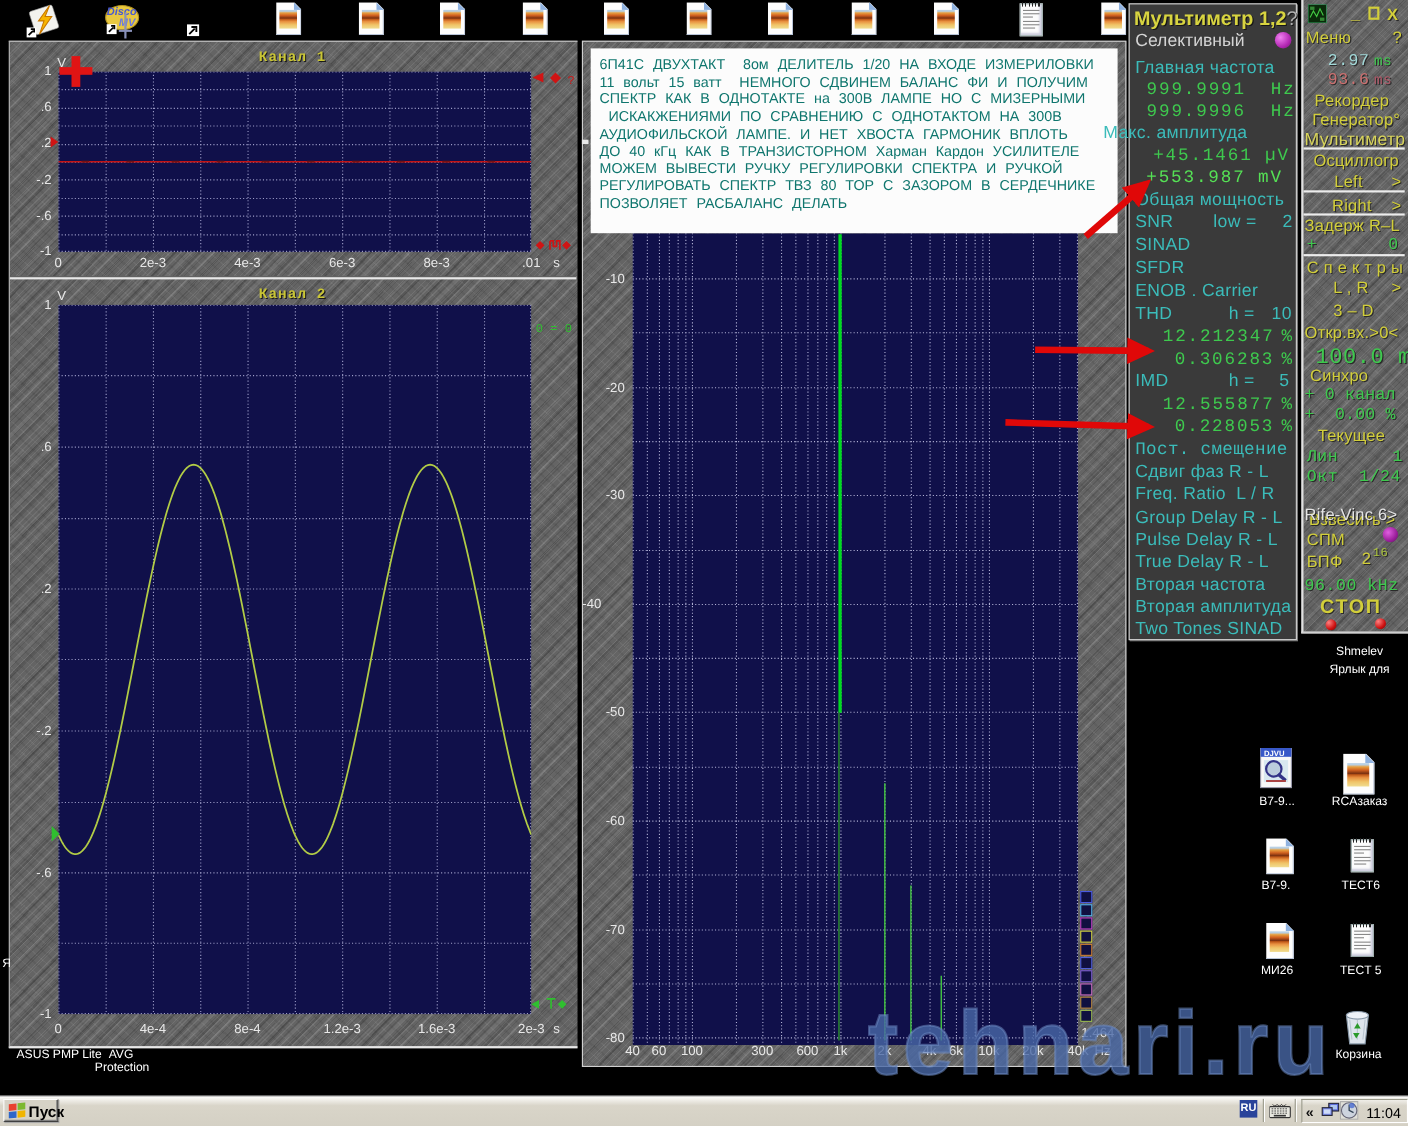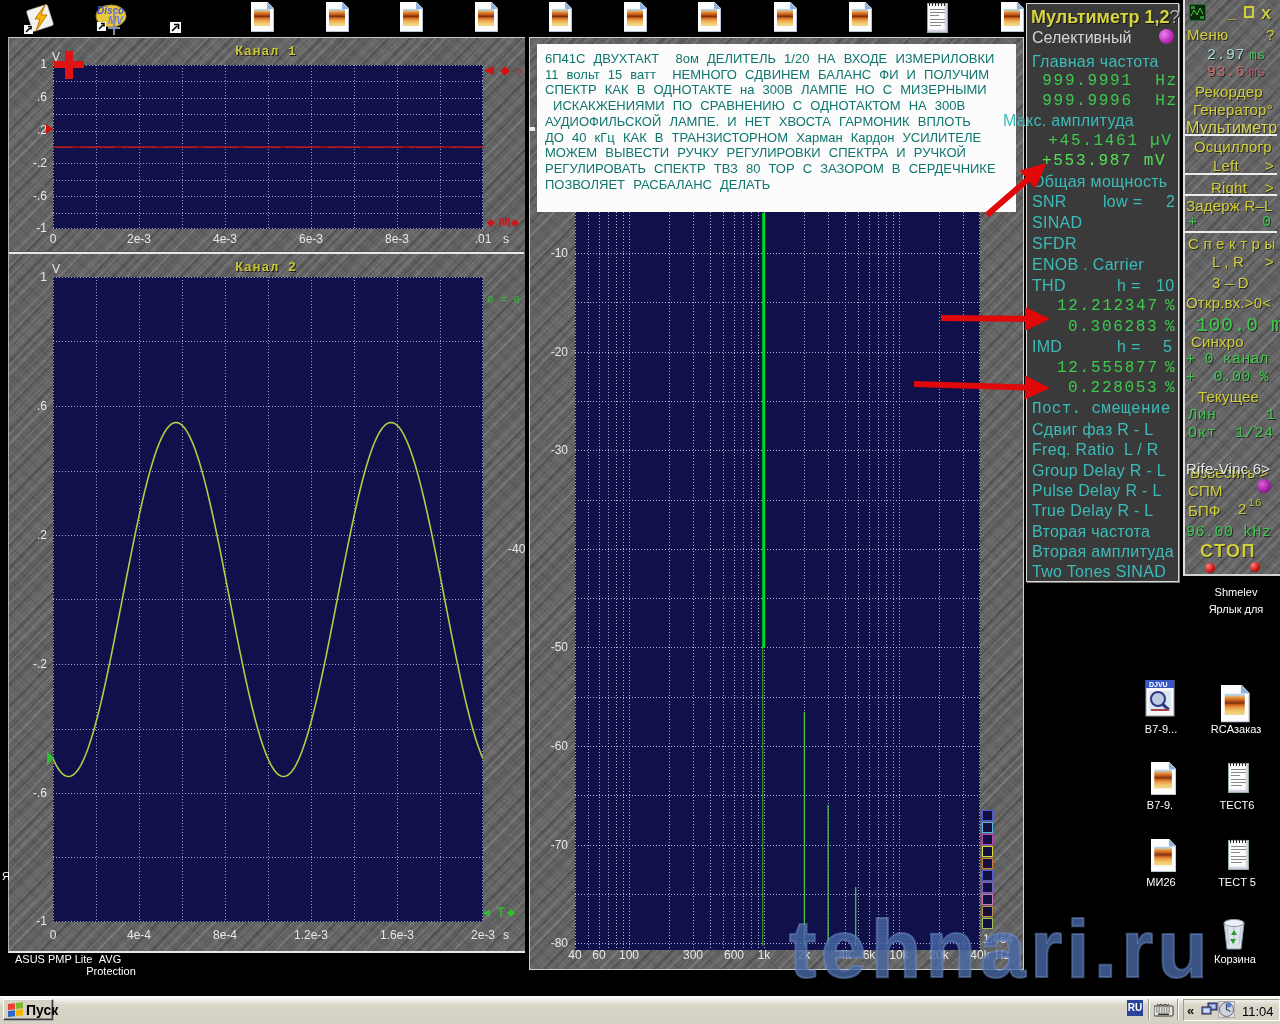"-40" div.wl { text-align: left -> center }
